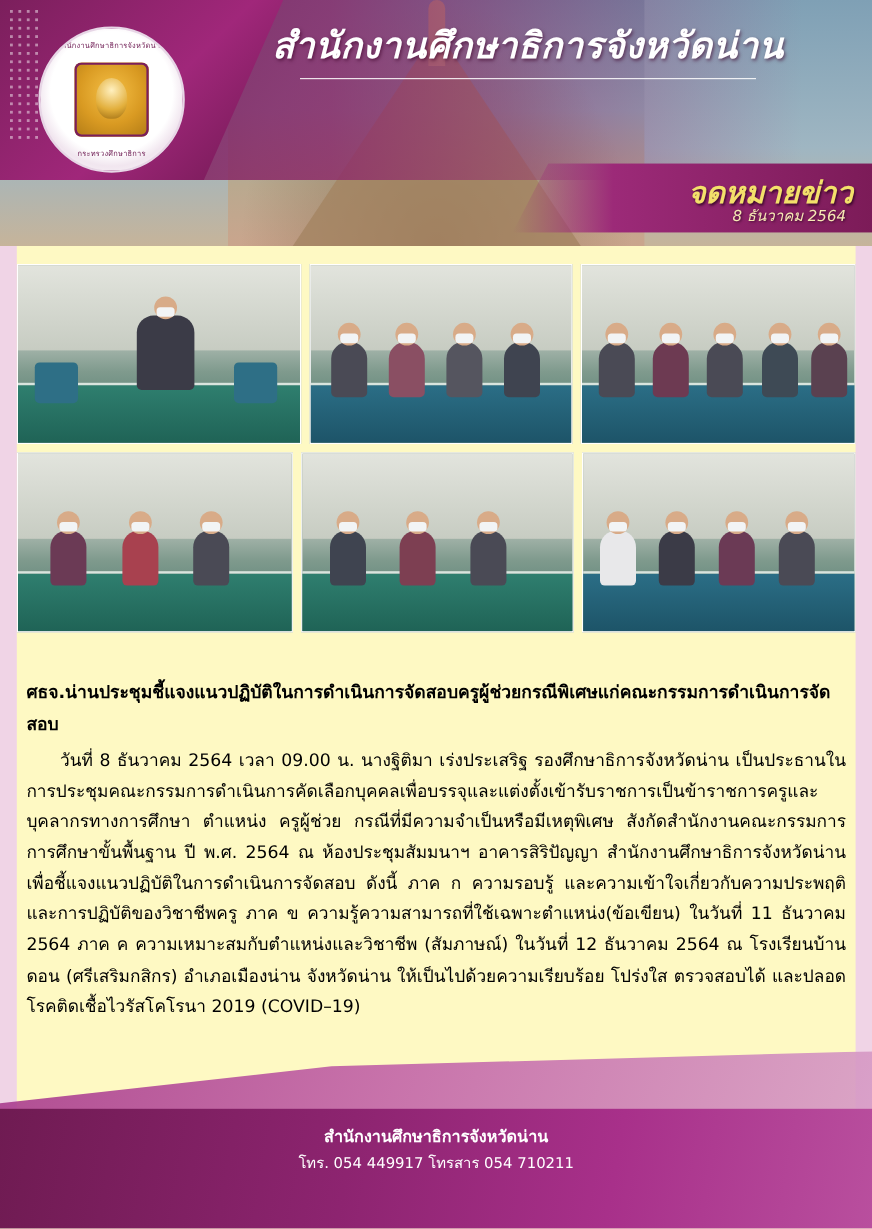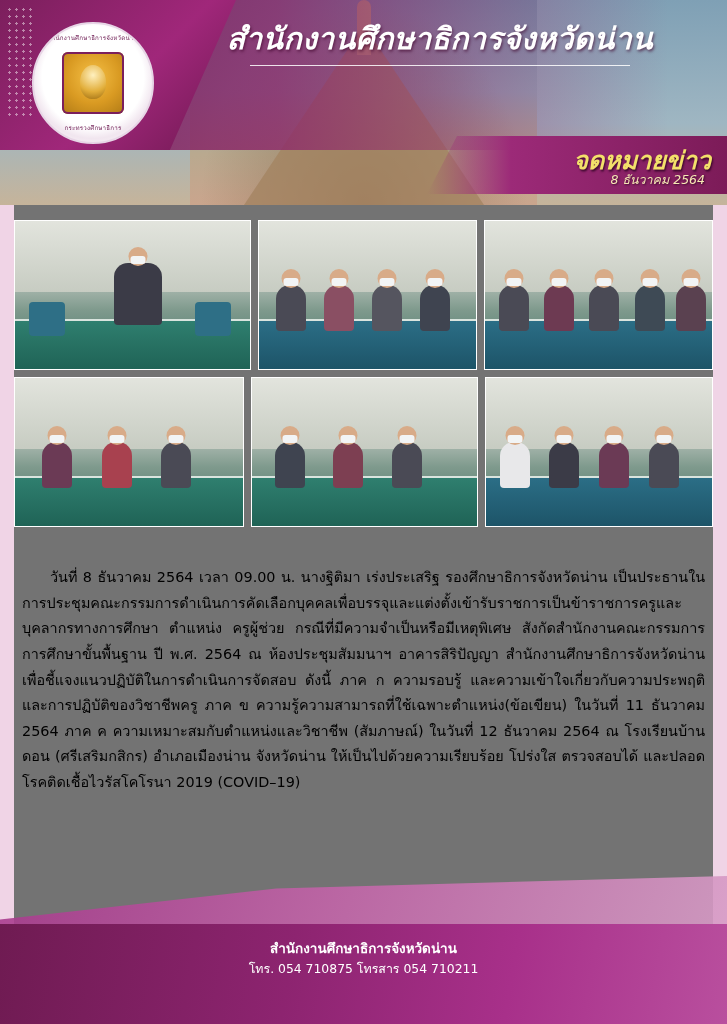"สำนักงานศึกษาธิการจังหวัดน่าน" .page { background: #737373 -> #fef9c3 }
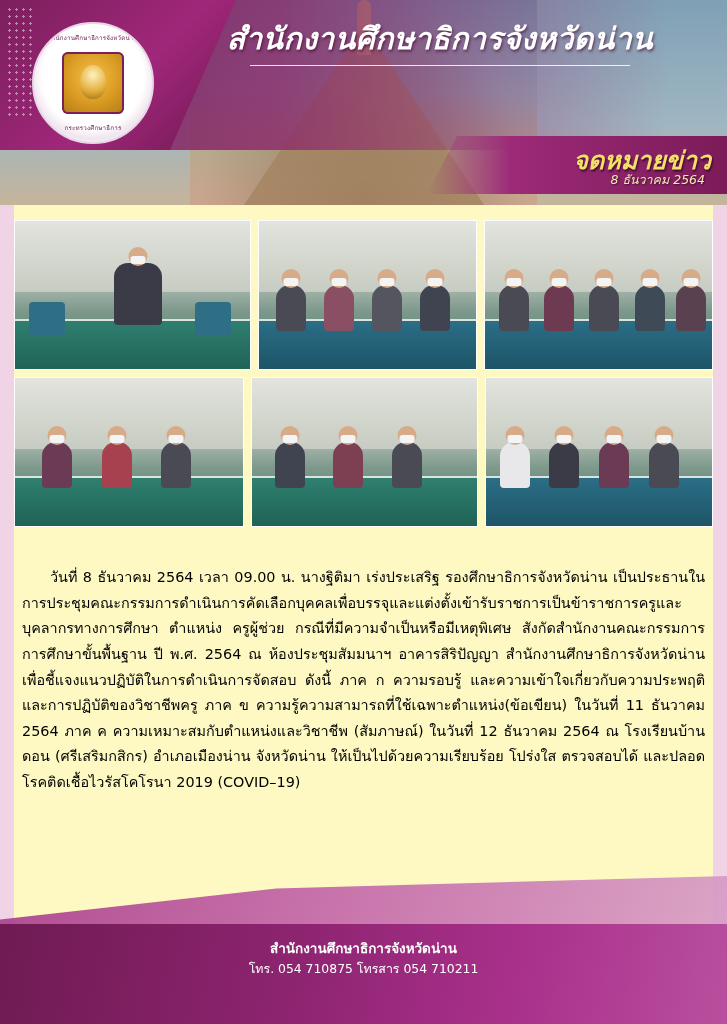"ศธจ.น่านประชุมชี้แจงแนวปฏิบัติในการดำเนิ" p.headline { html: none -> <p>ศธจ.น่านประชุมชี้แจงแนวปฏิบัติในการดำเนินการจัดสอบครูผู้ช่วยกรณีพิเศษแก่คณะกรรมการดำเนินการจัดสอบ</p> }
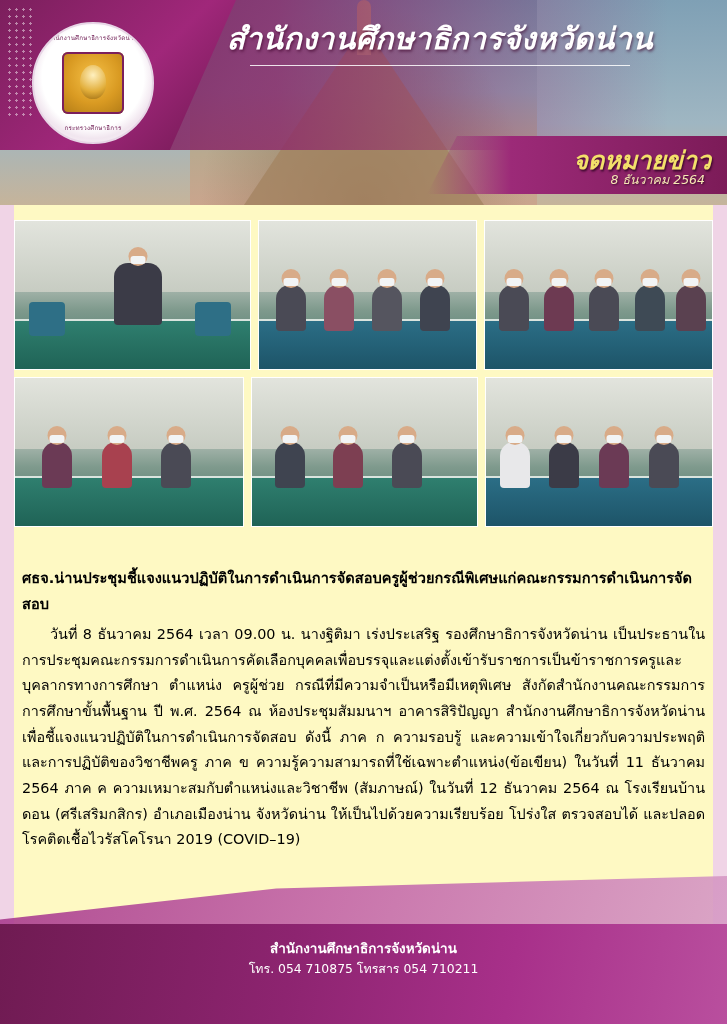"โทร. 054 710875 โทรสาร 054" div.footer-line { text: 710875 -> 449917 }
